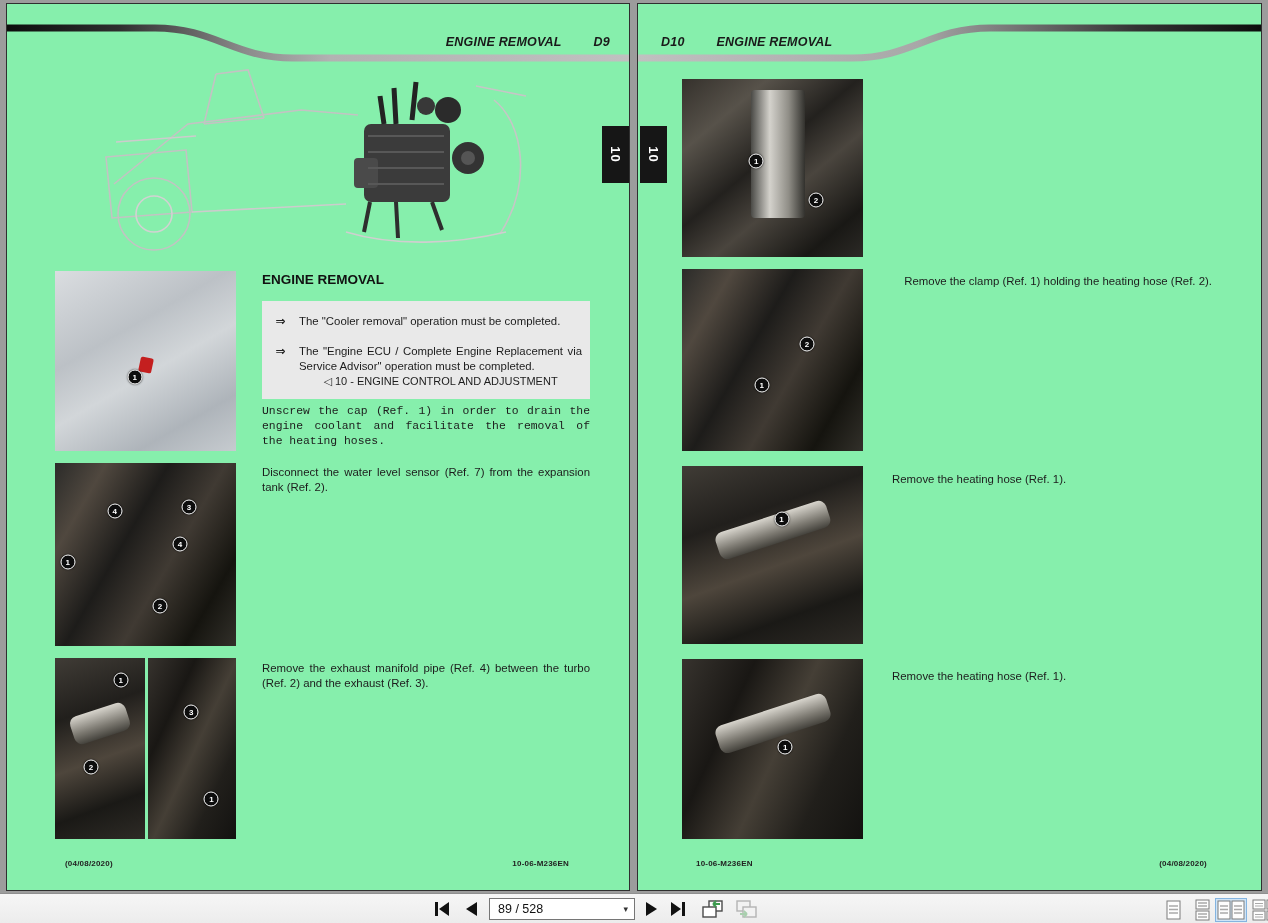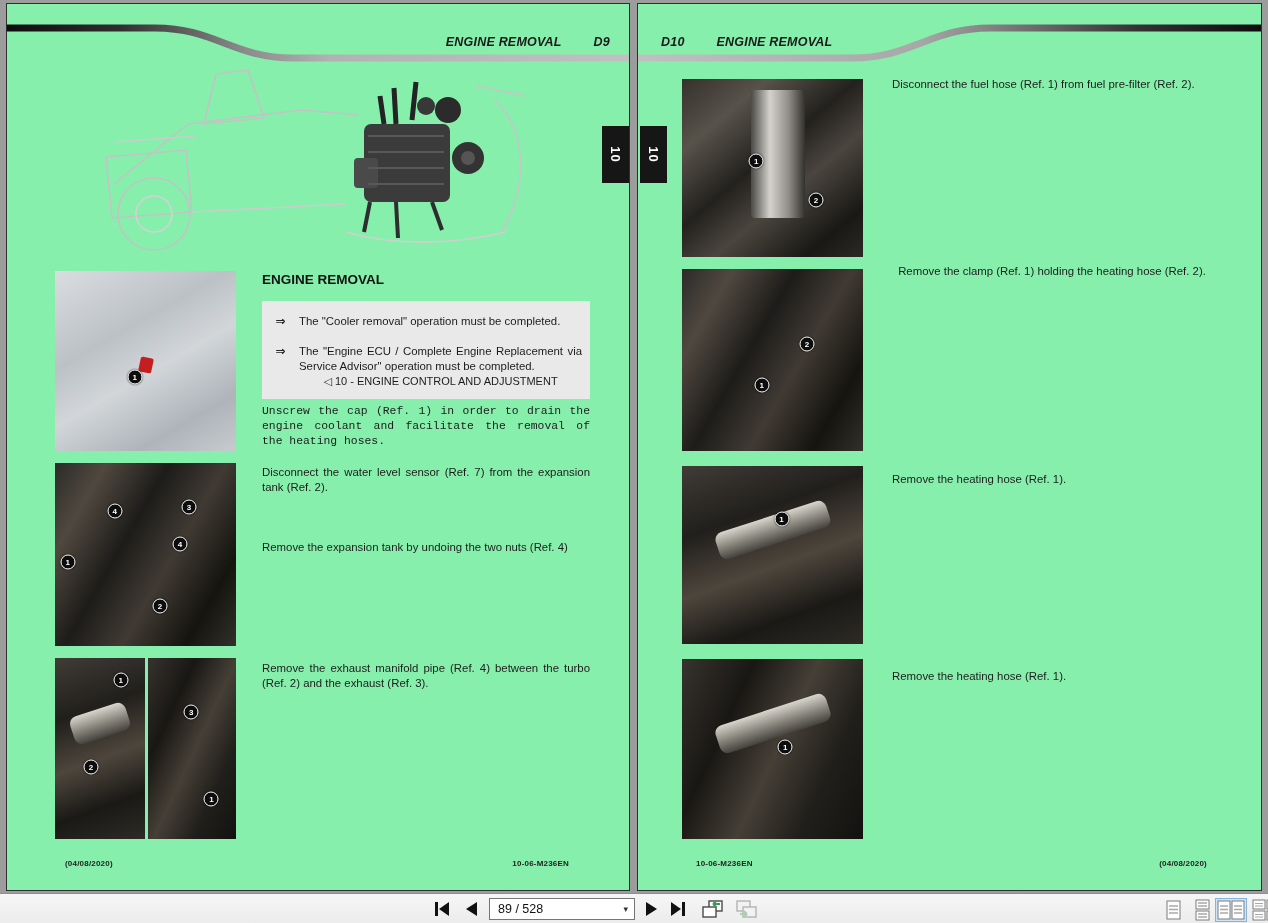"Disconnect the fuel hose (Ref." div.body-text { html: <div>Disconnect the fuel hose (Ref. 1) from fuel pre-filter (Ref. 2).</div> -> none }
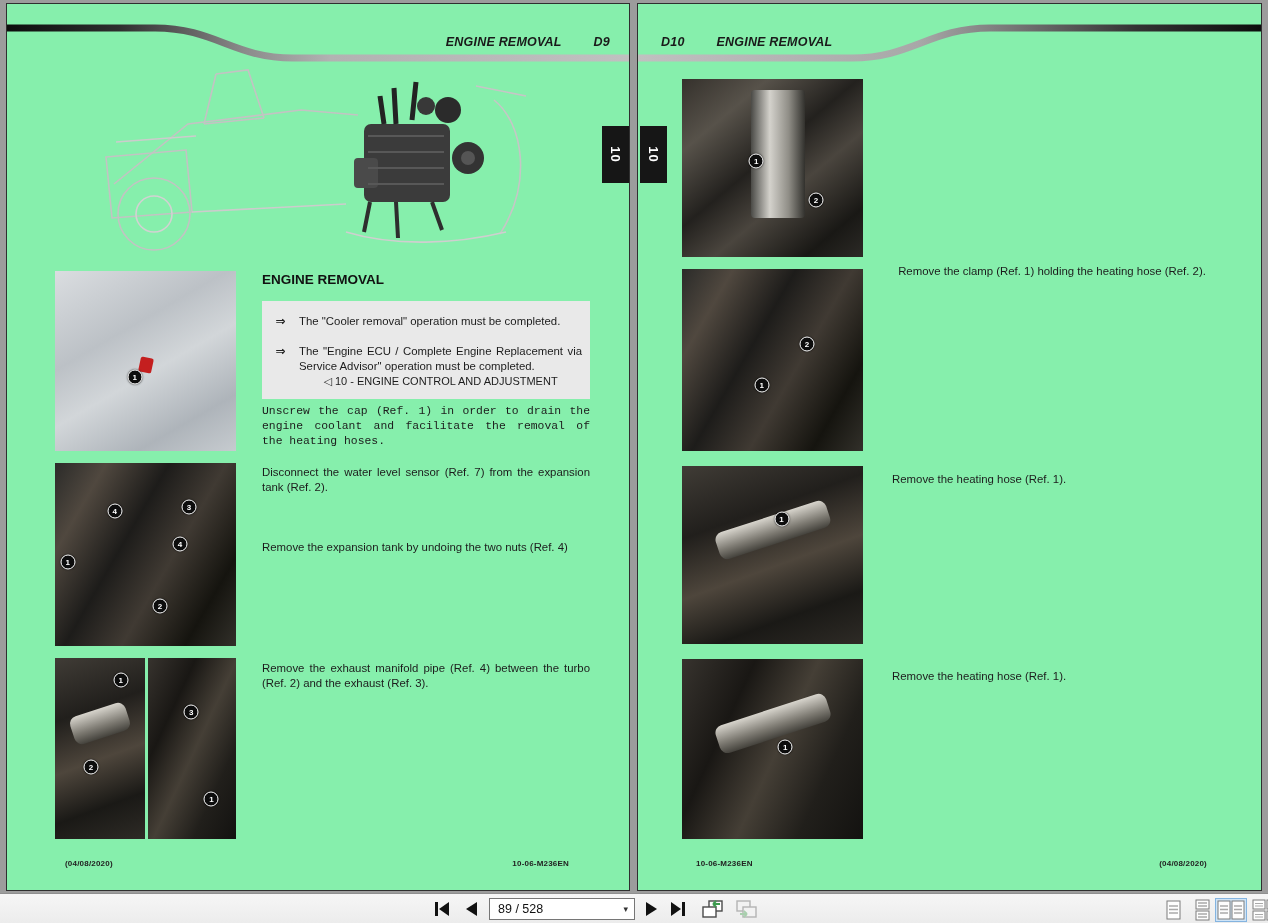"Remove the clamp (Ref. 1)" div.body-text { text-align: center -> right; top: 260px -> 270px }
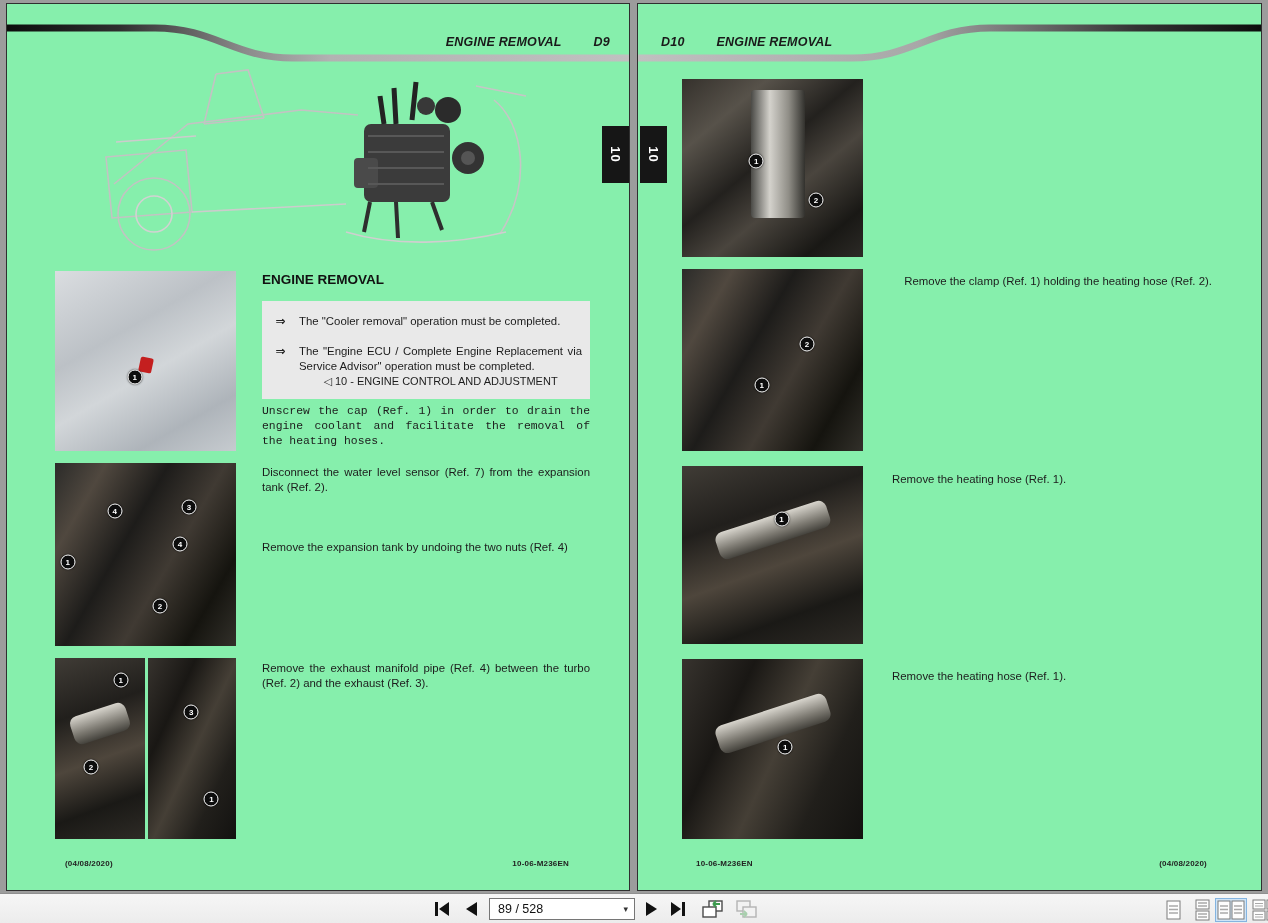"Remove the expansion tank by" div.body-text { html: <div>Remove the expansion tank by undoing the two nuts (Ref. 4)</div> -> none }
